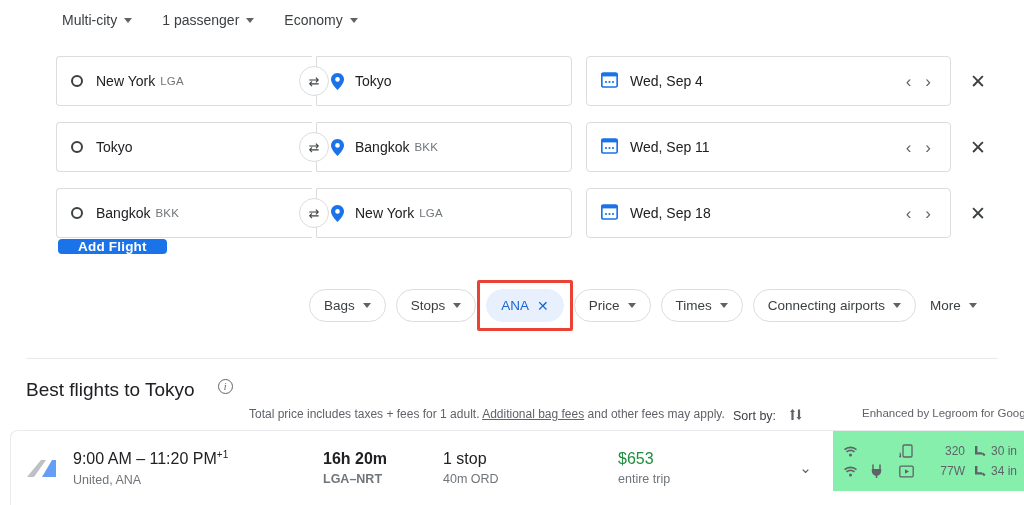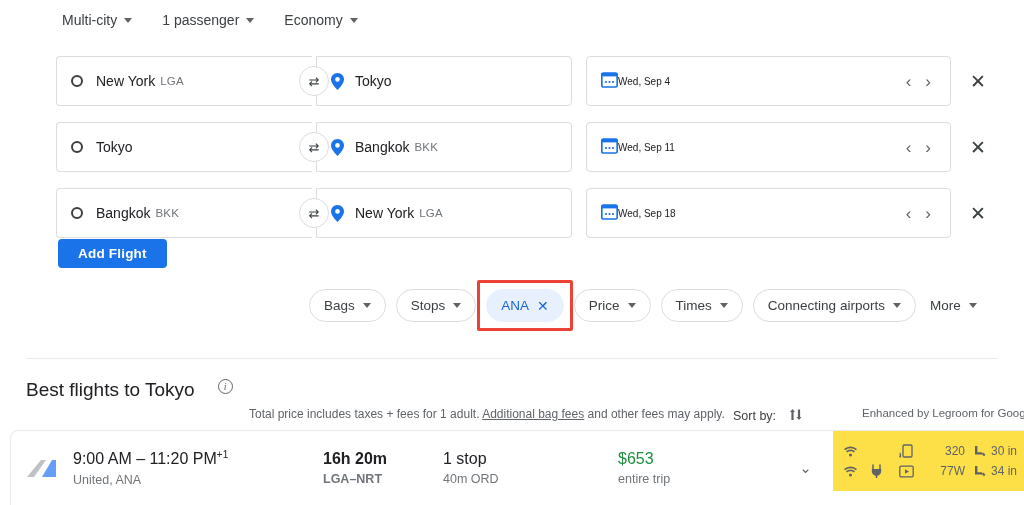"Wed, Sep 4" .datefield .dtxt { font-size: 10px -> 14px; margin-left: none -> 12px }
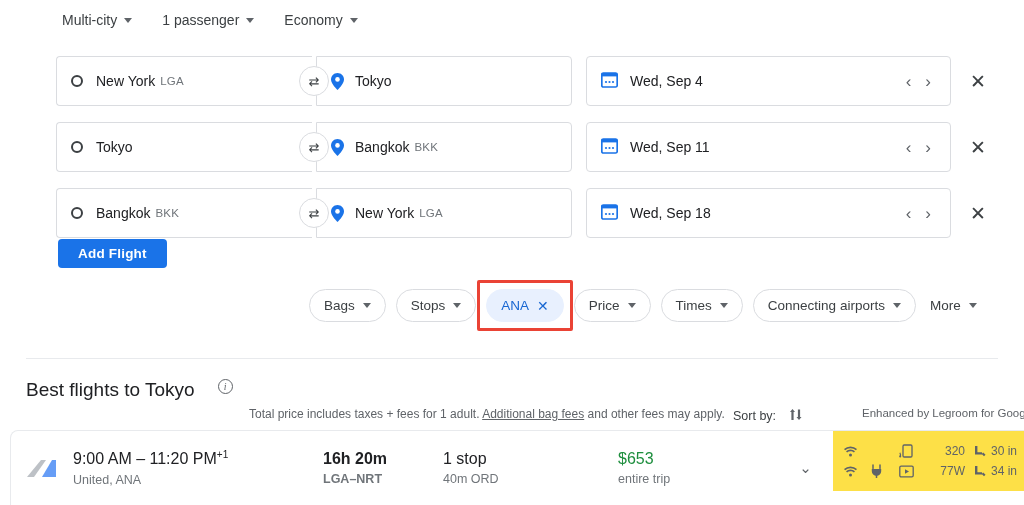"Add Flight" .addflight { padding: 7px 20px -> 0 20px }
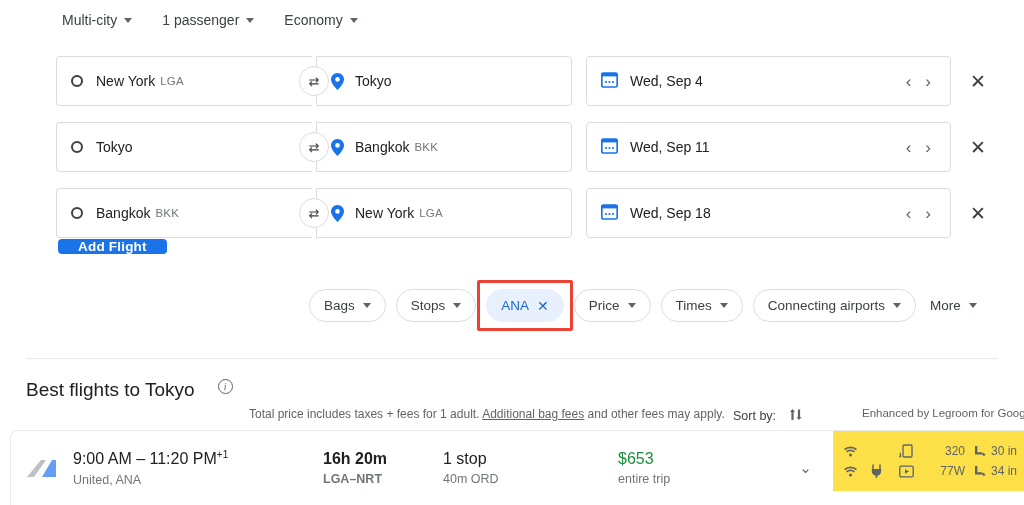"320" .amen { background: #fde047 -> #86efac }
